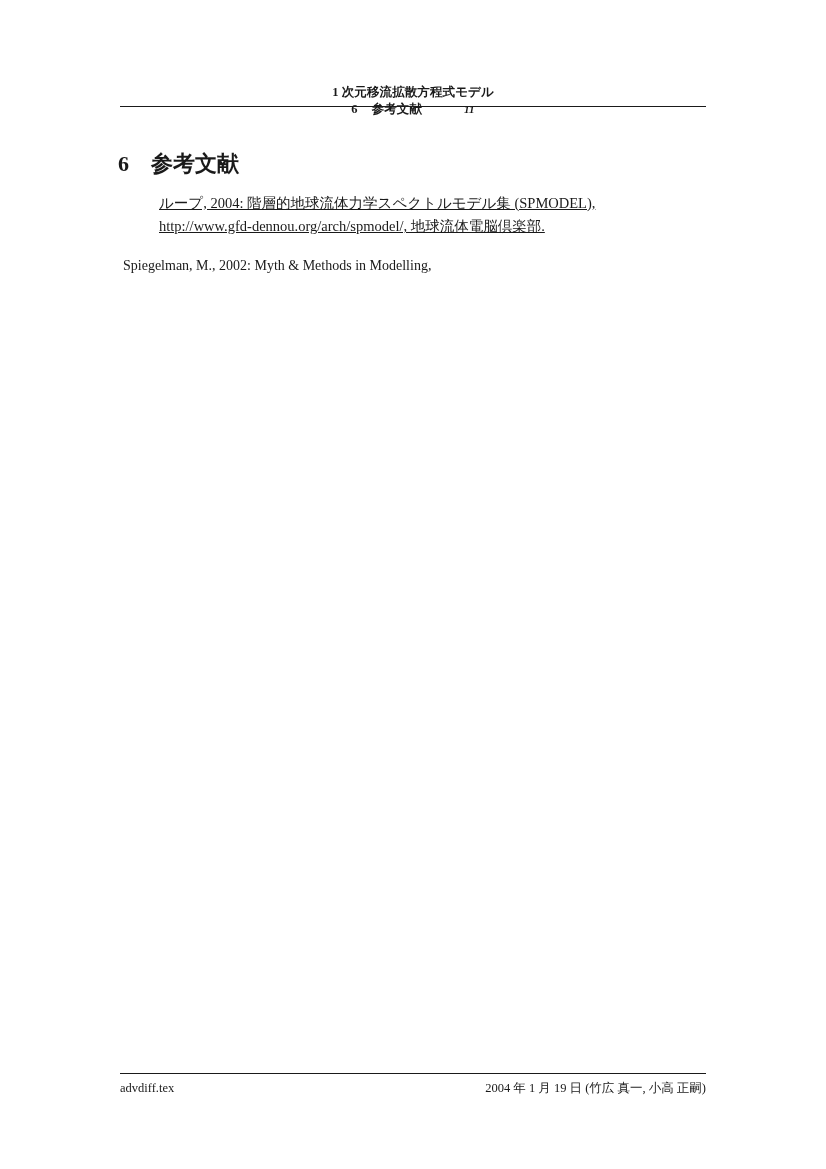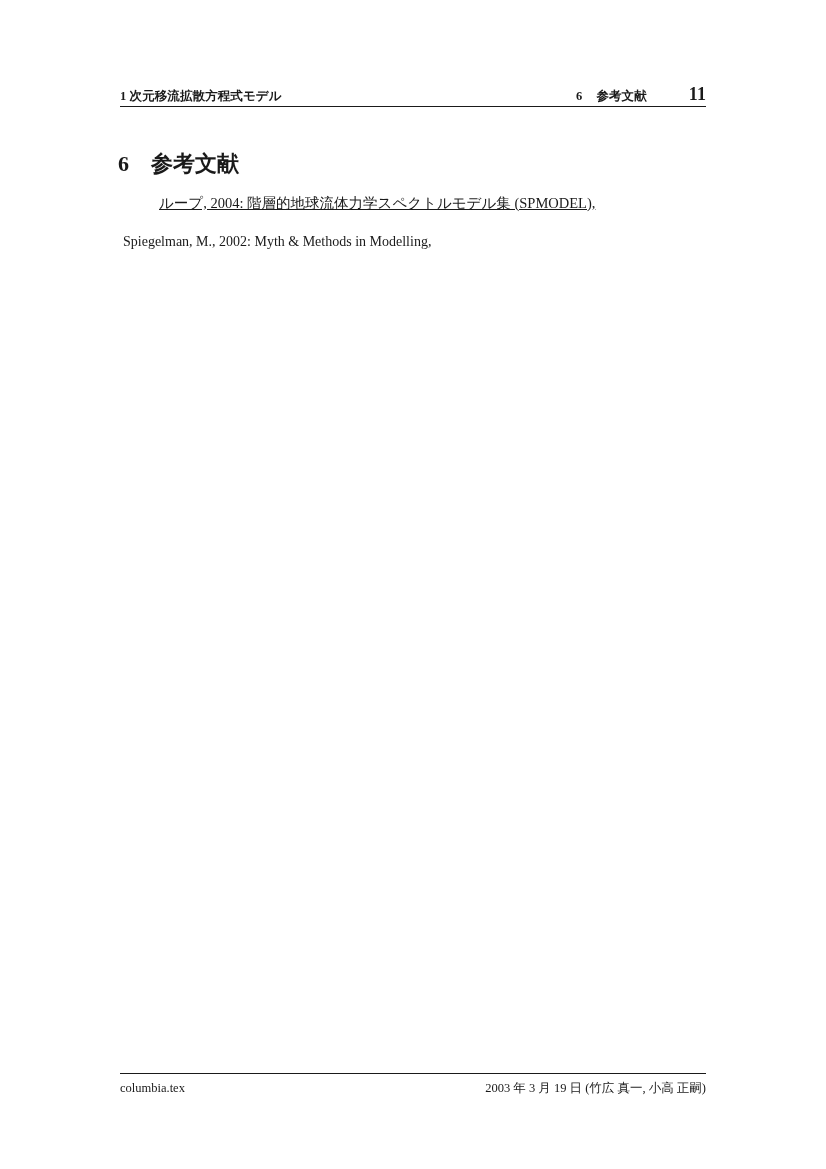"1 次元移流拡散方程式モデル" .runhead { align-items: flex-end -> center; flex-direction: none -> column }
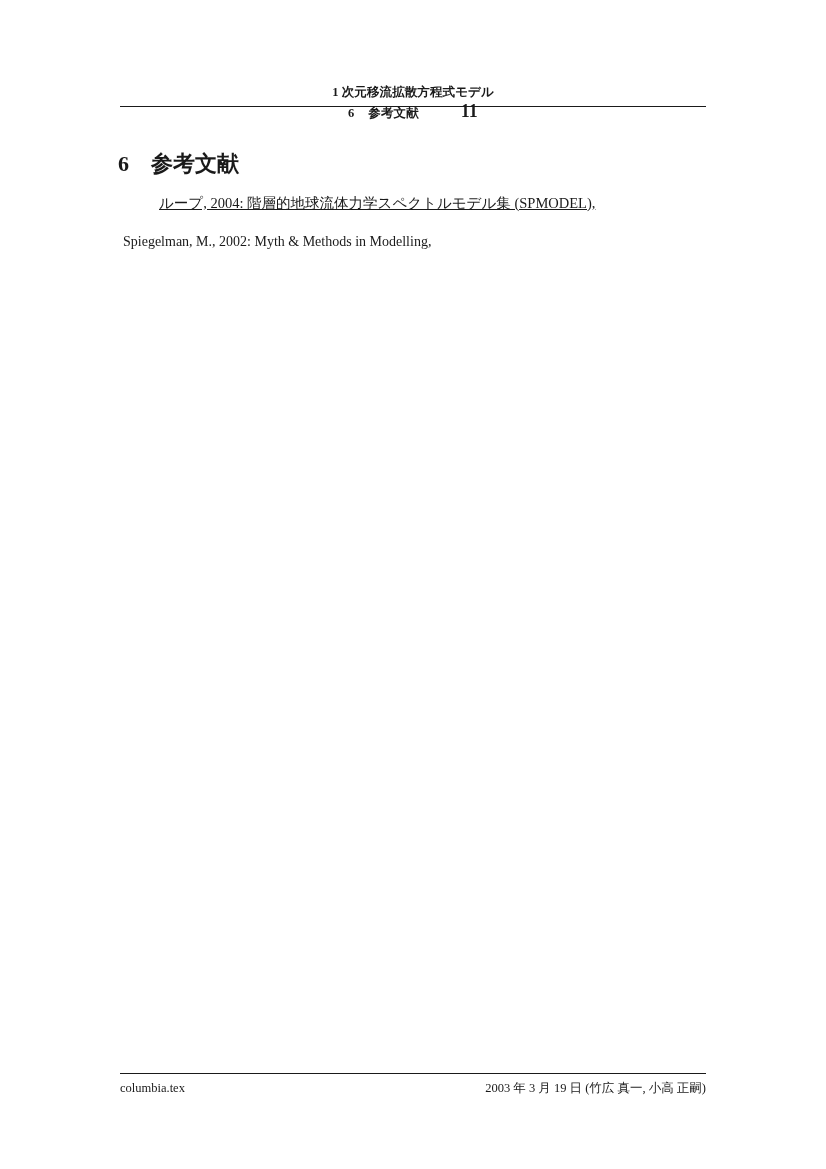"11" .runhead-pageno { font-size: 18px -> 11px; font-style: none -> italic }
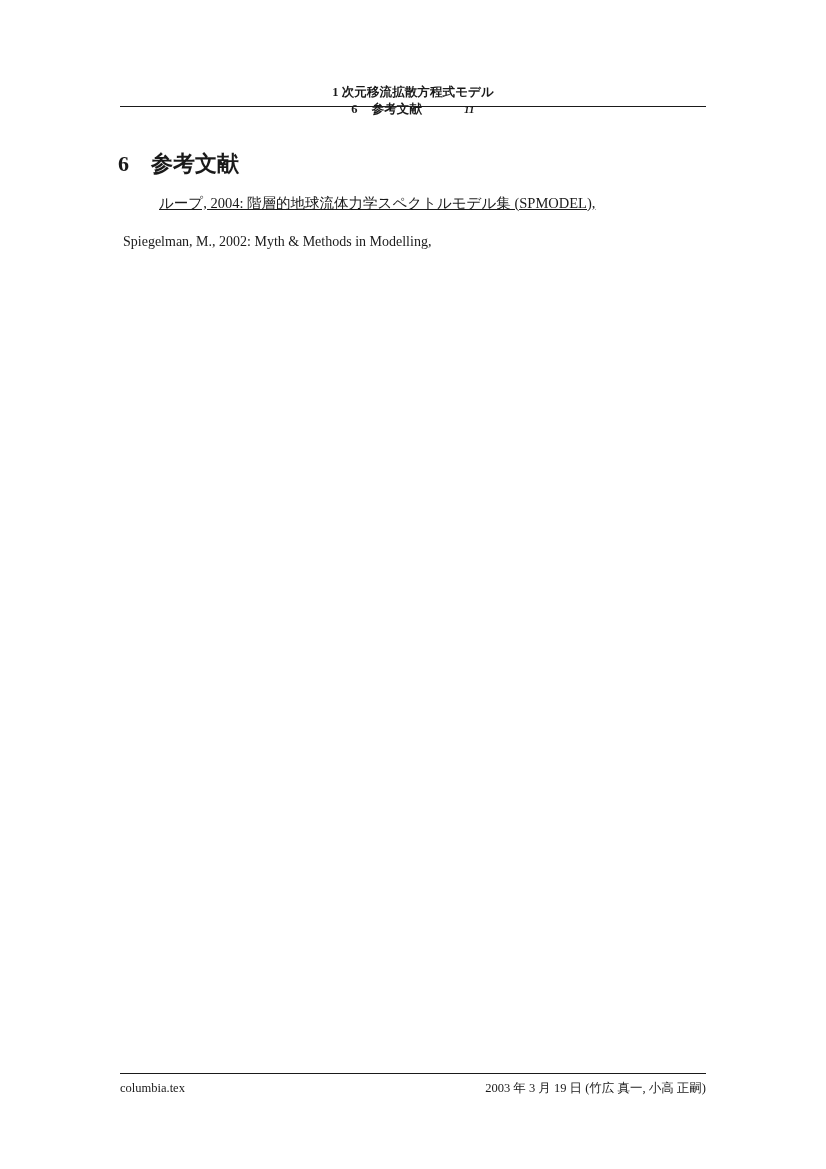"http://www.gfd-dennou.org/arch/spmodel/," span.cont { html: none -> <span>http://www.gfd-dennou.org/arch/spmodel/, 地球流体電脳倶楽部.</span> }
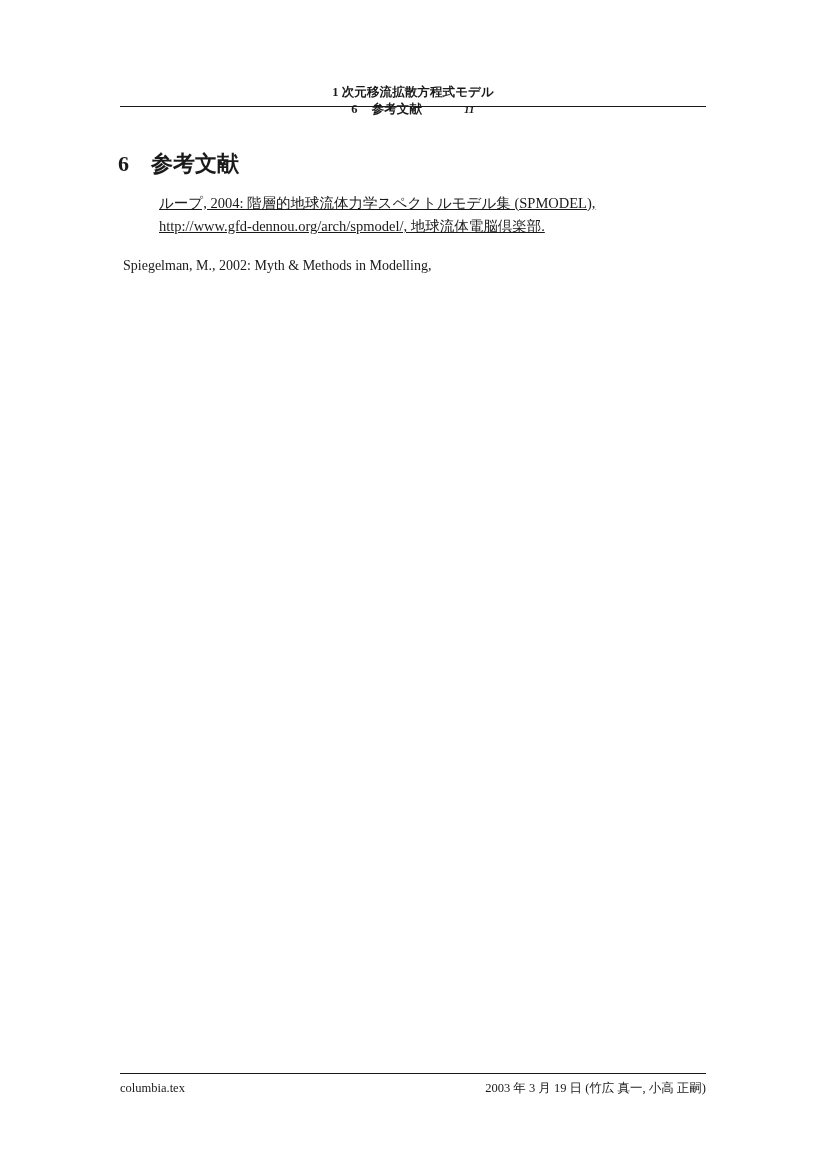"columbia.tex" span.footer-left { text: columbia.tex -> advdiff.tex }
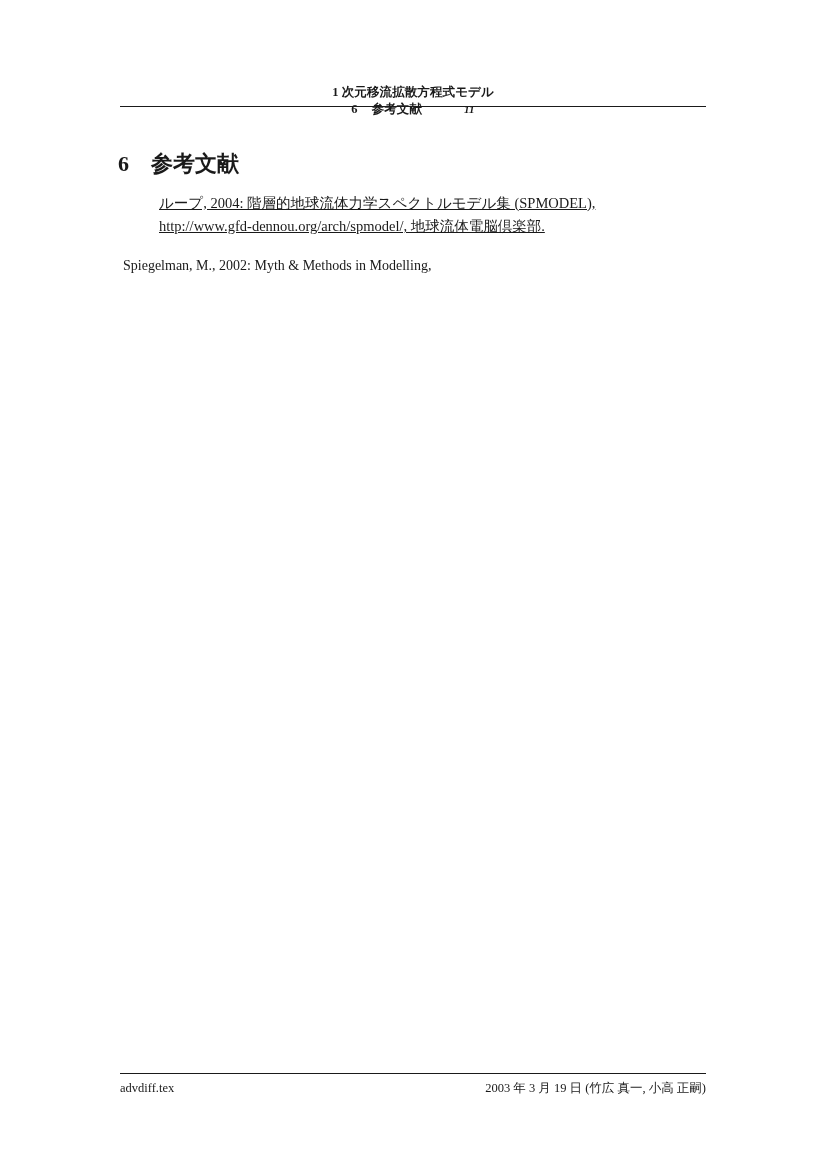"2003 年 3 月 19" span.footer-right { text: 2003 年 3 -> 2004 年 1 }
